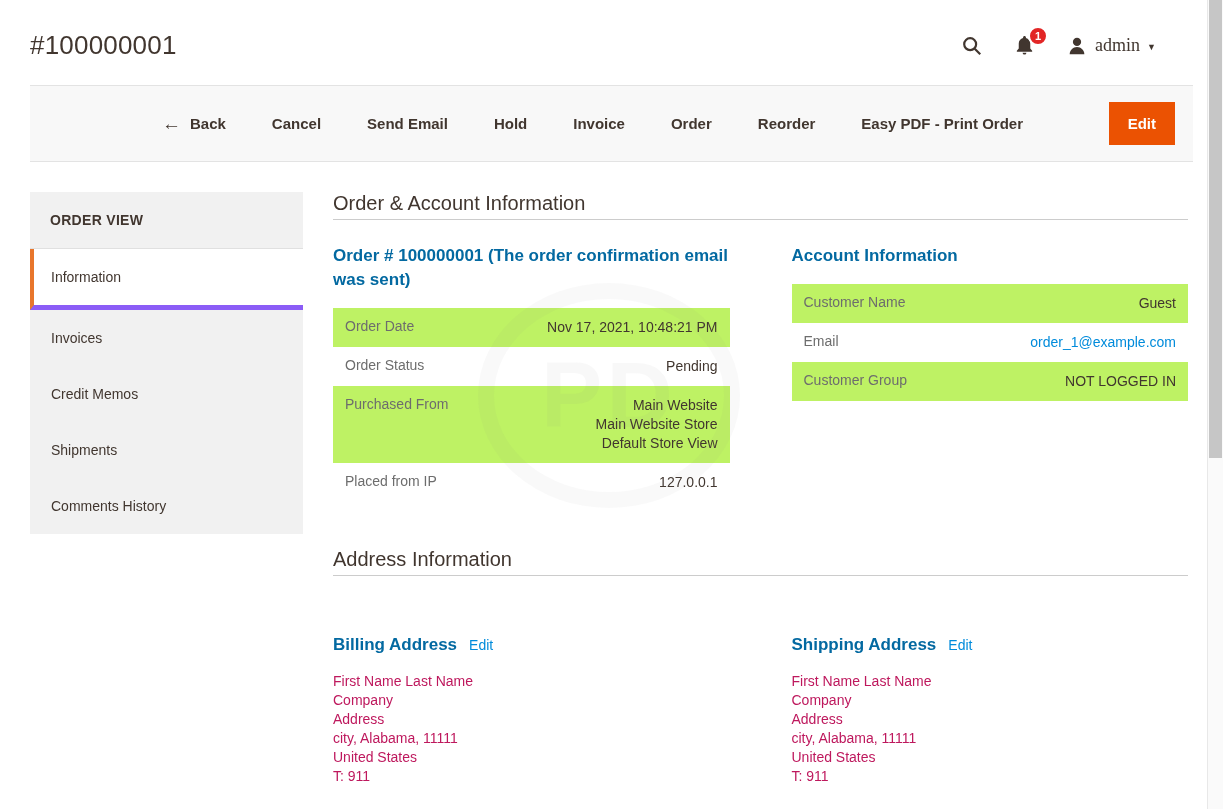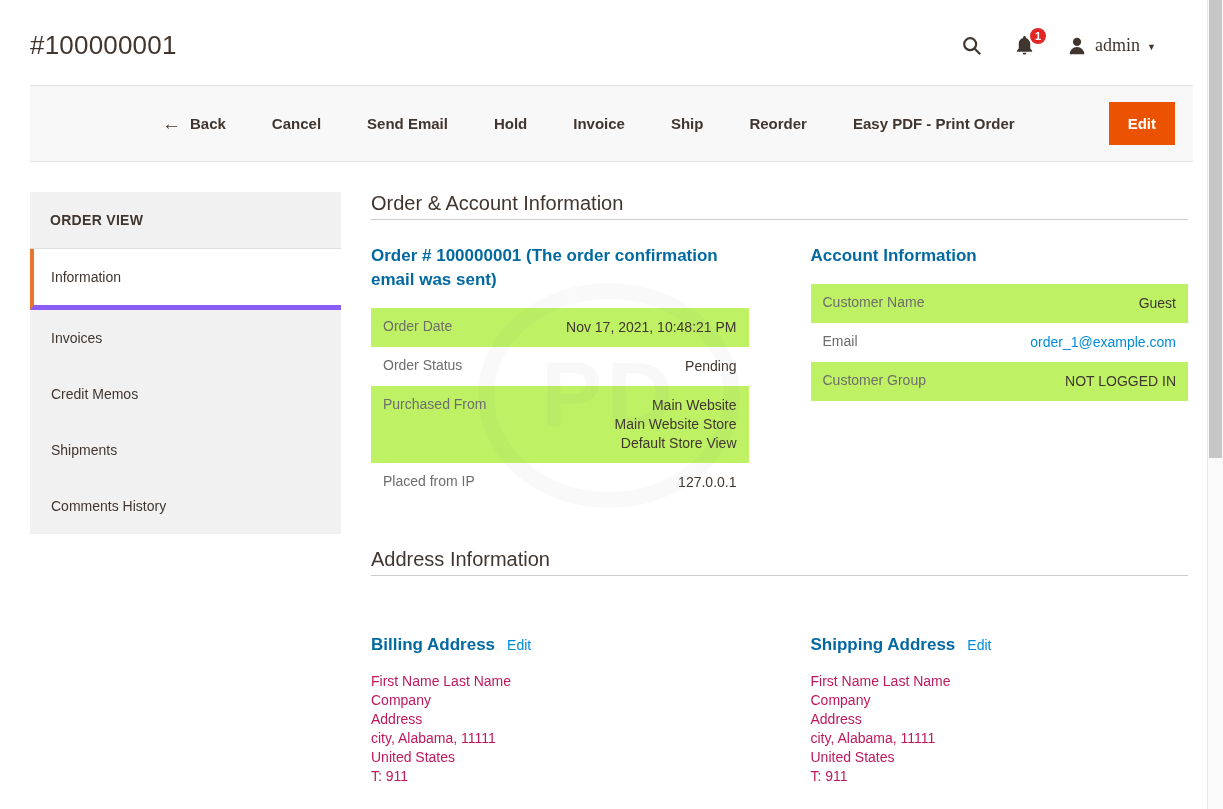"Ship" button.tb-btn { text: Ship -> Order }
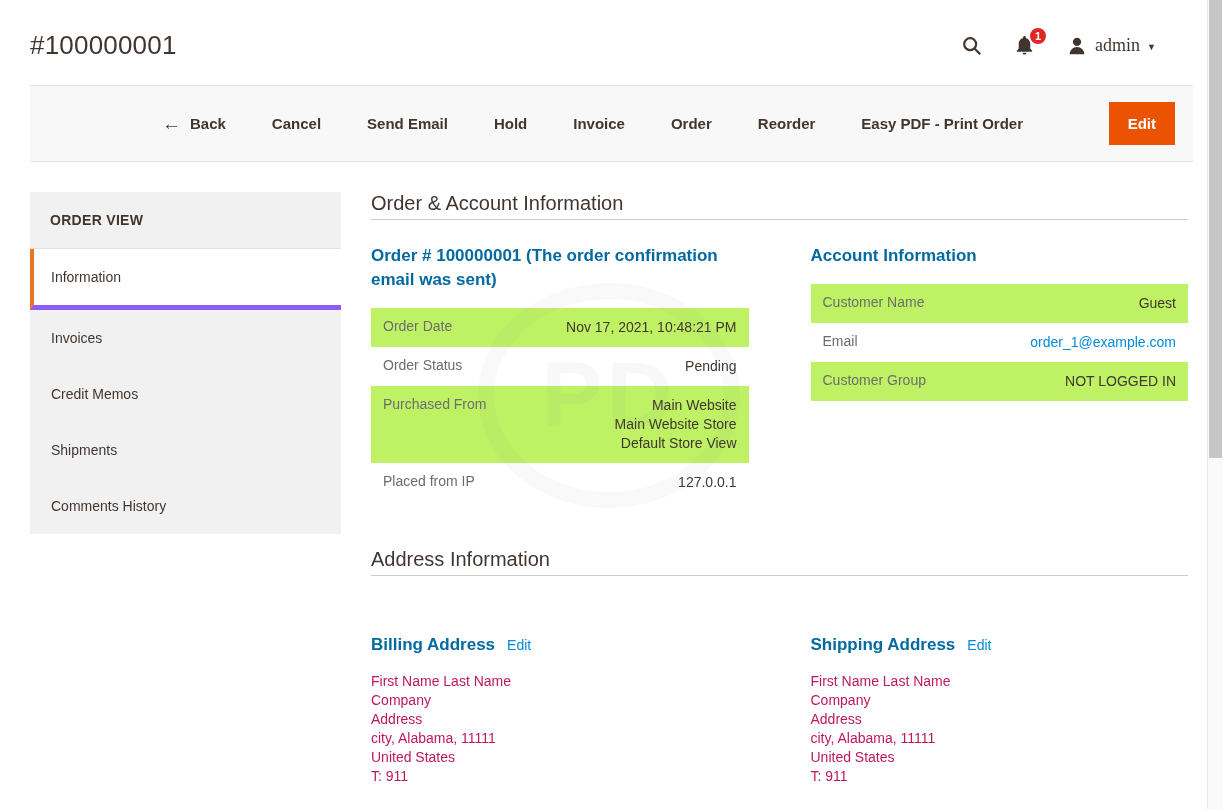"ORDER VIEW" .sidebar { width: 311px -> 273px }
